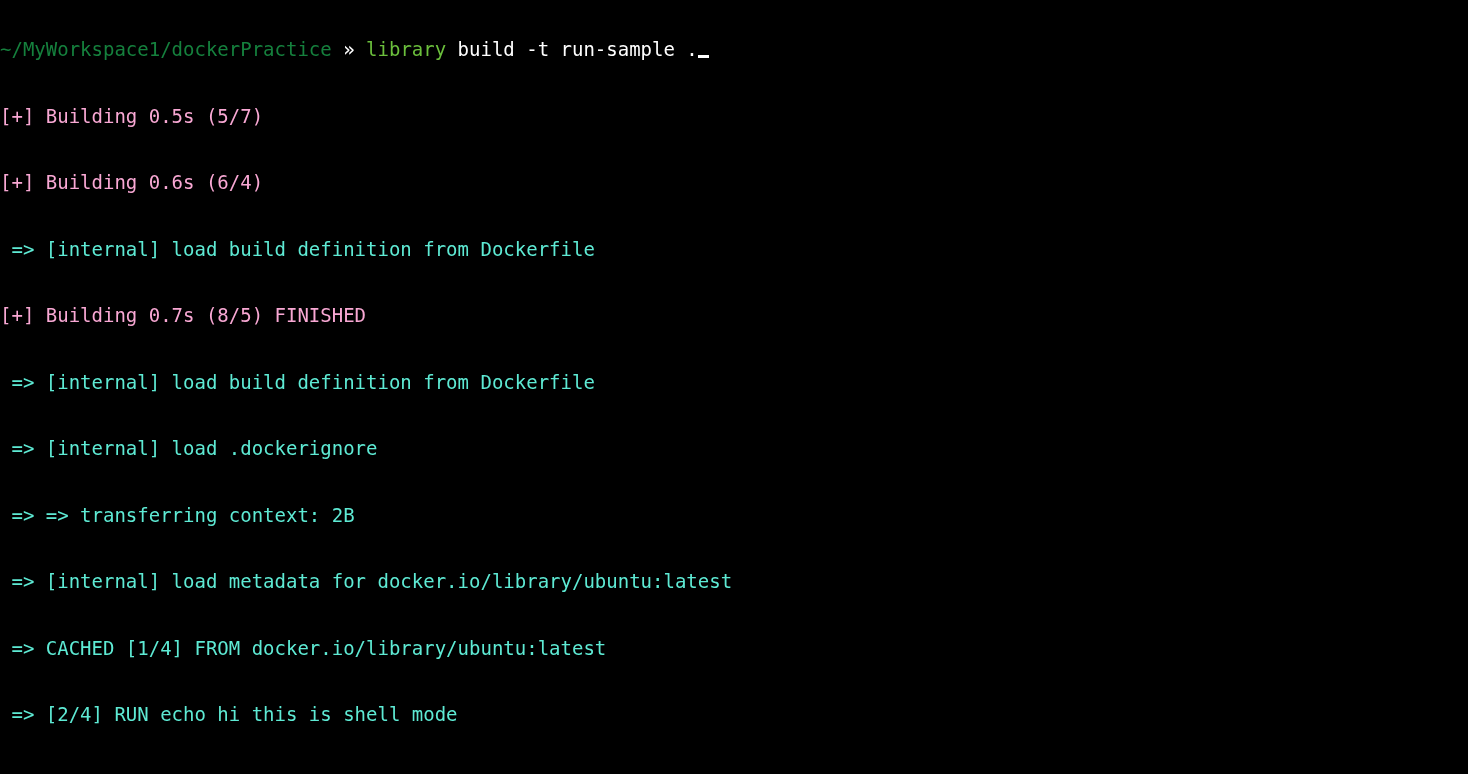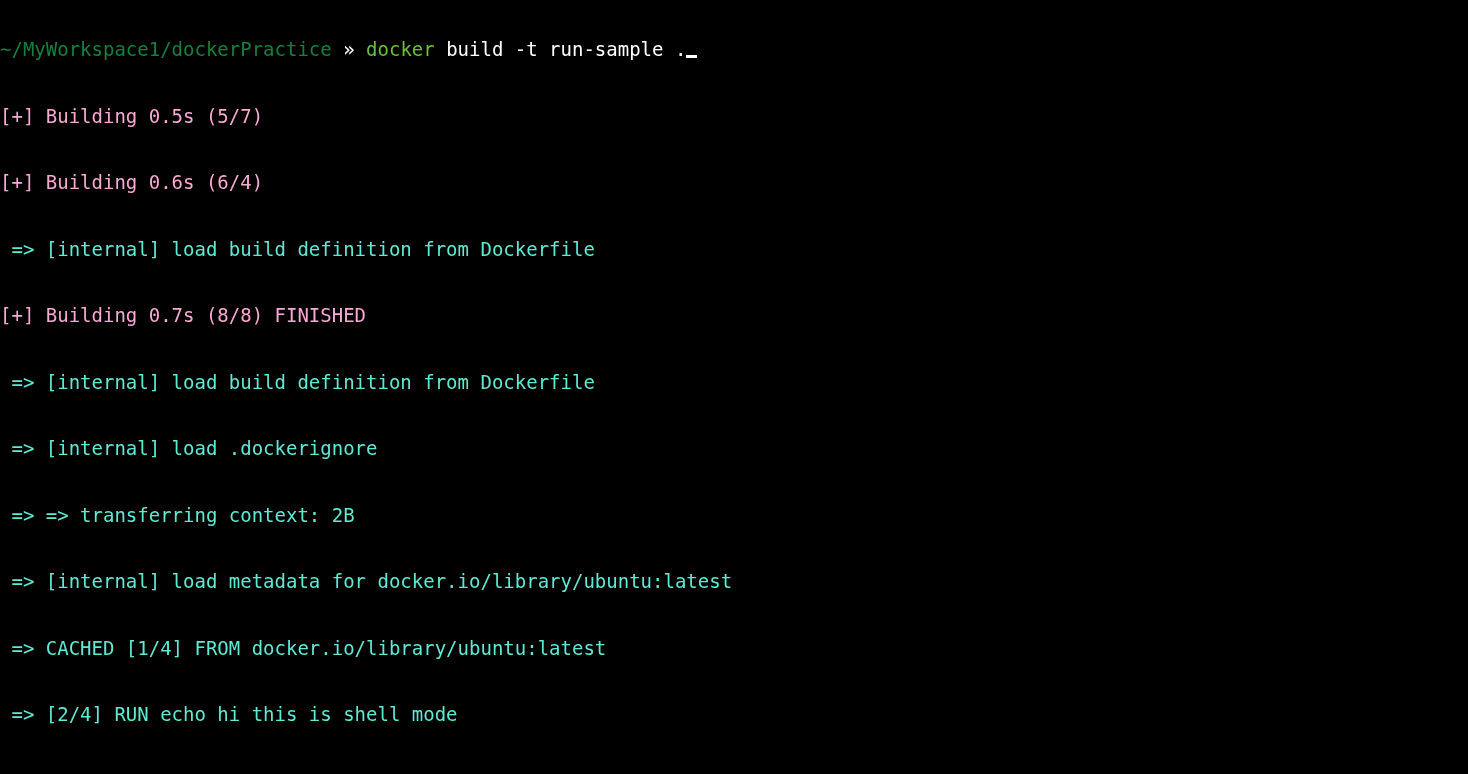"docker" span.cmd-green { text: docker -> library }
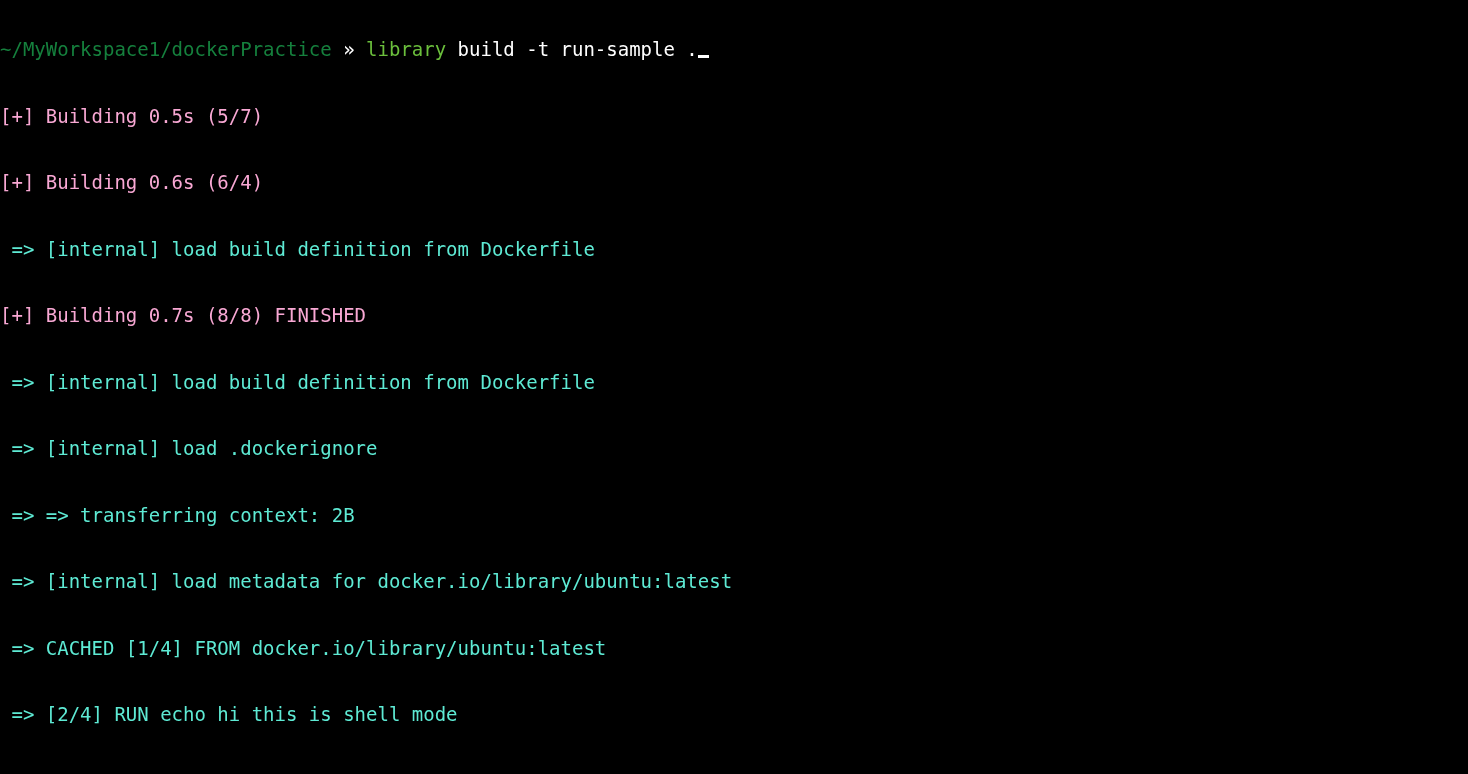"[+] Building 0.7s (8/8) FINISHED" div.white { text: 8/8 -> 8/5 }
